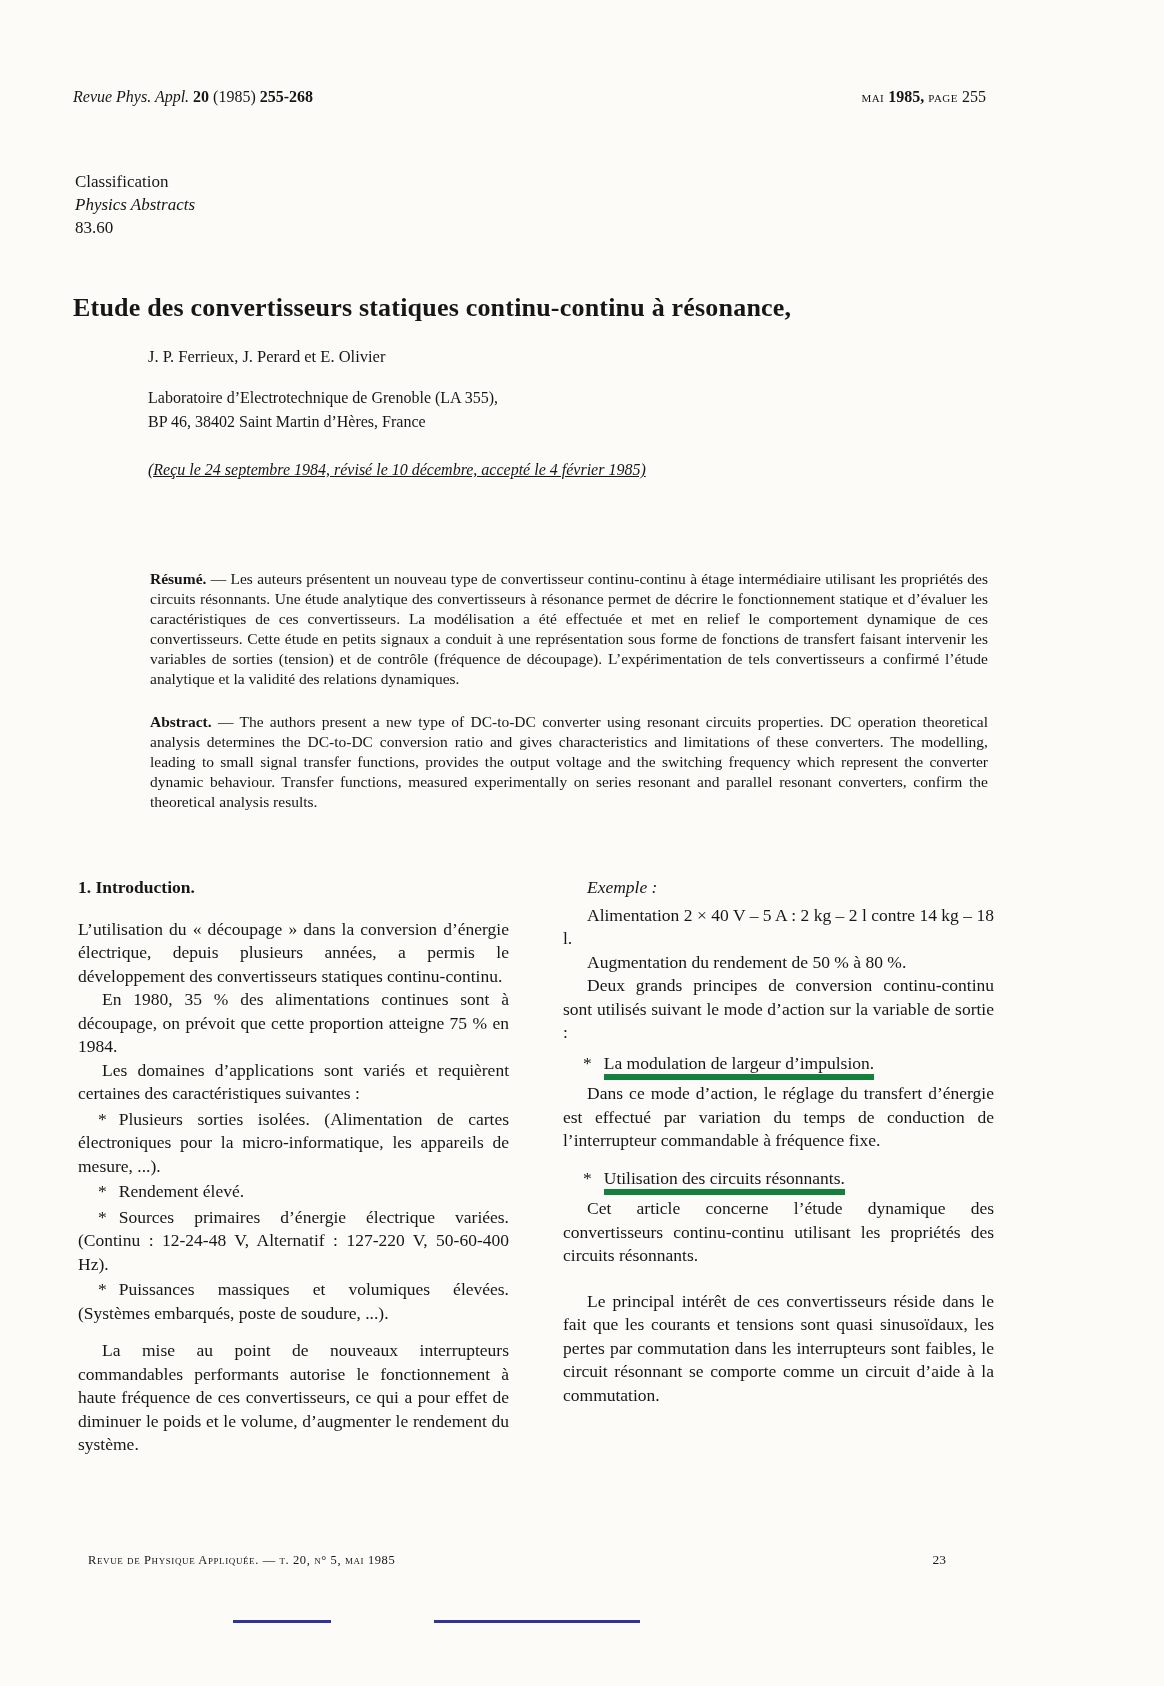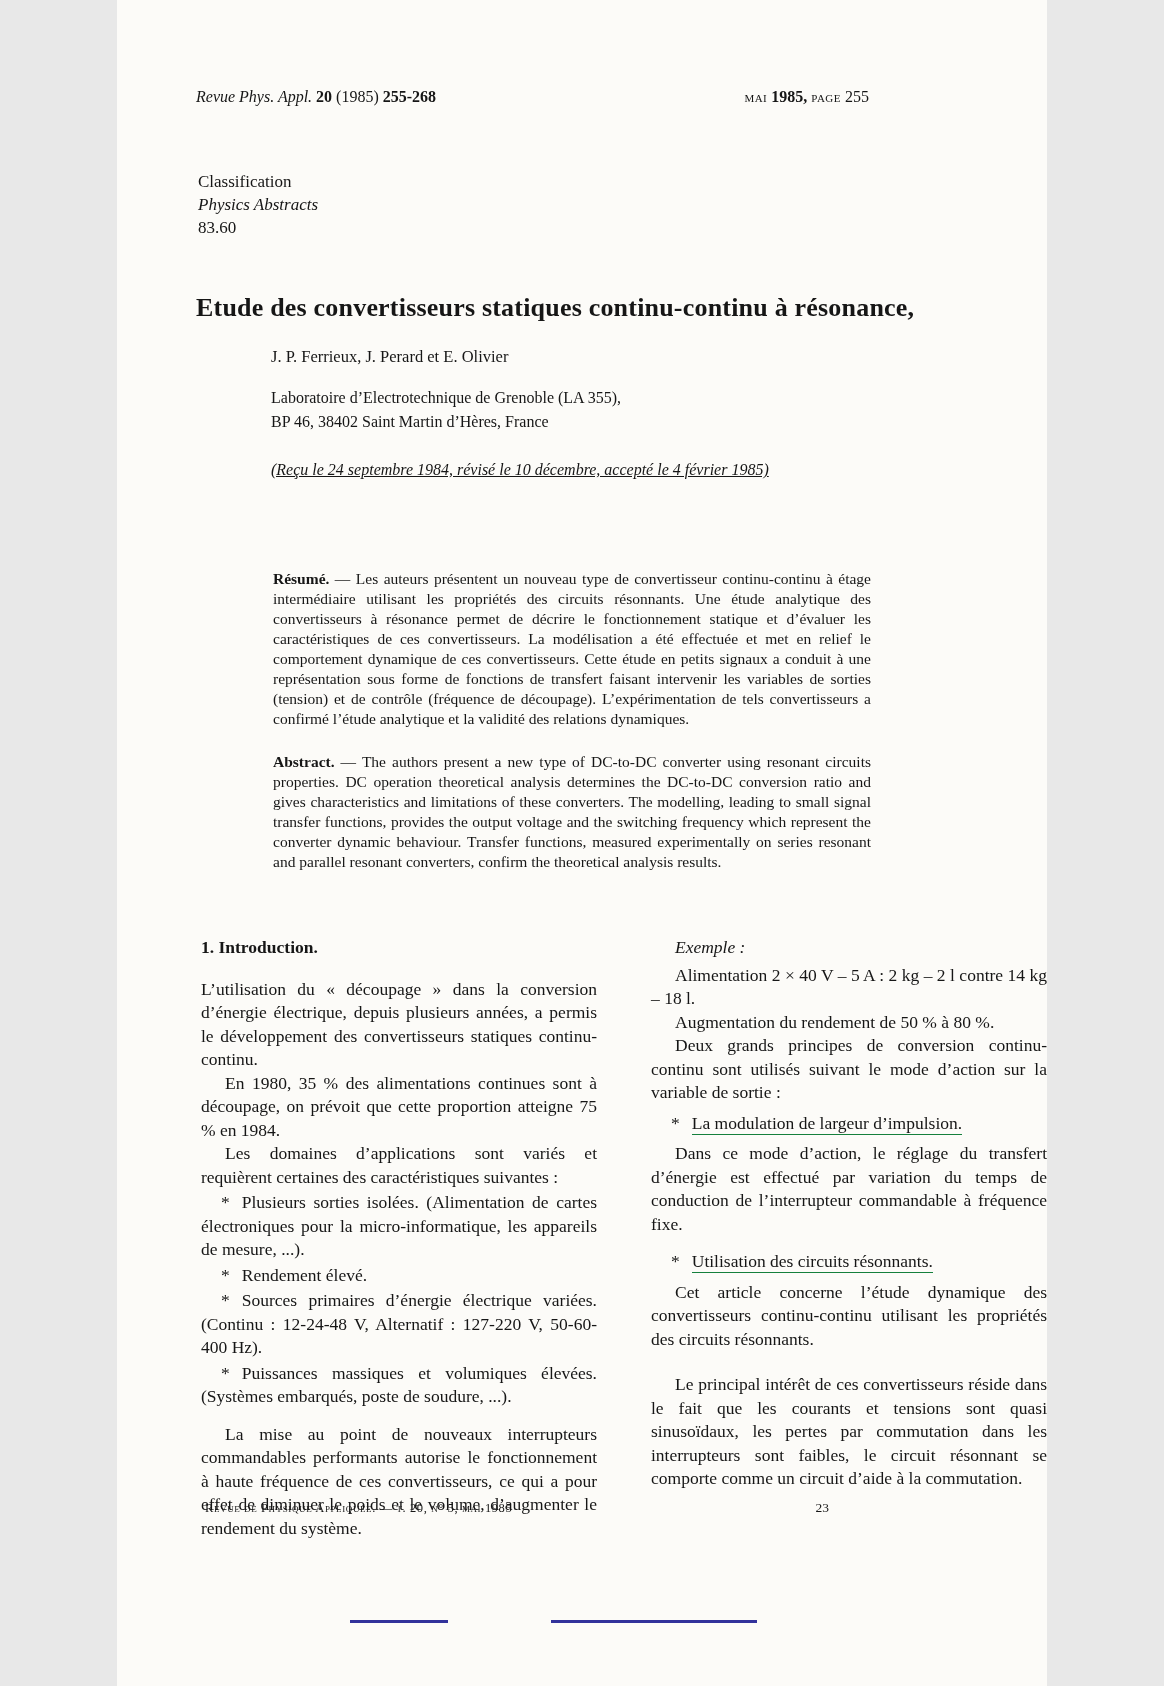"Revue Phys. Appl. 20 (1985)" .page { padding-left: 6px -> none; width: 924px -> 1164px }
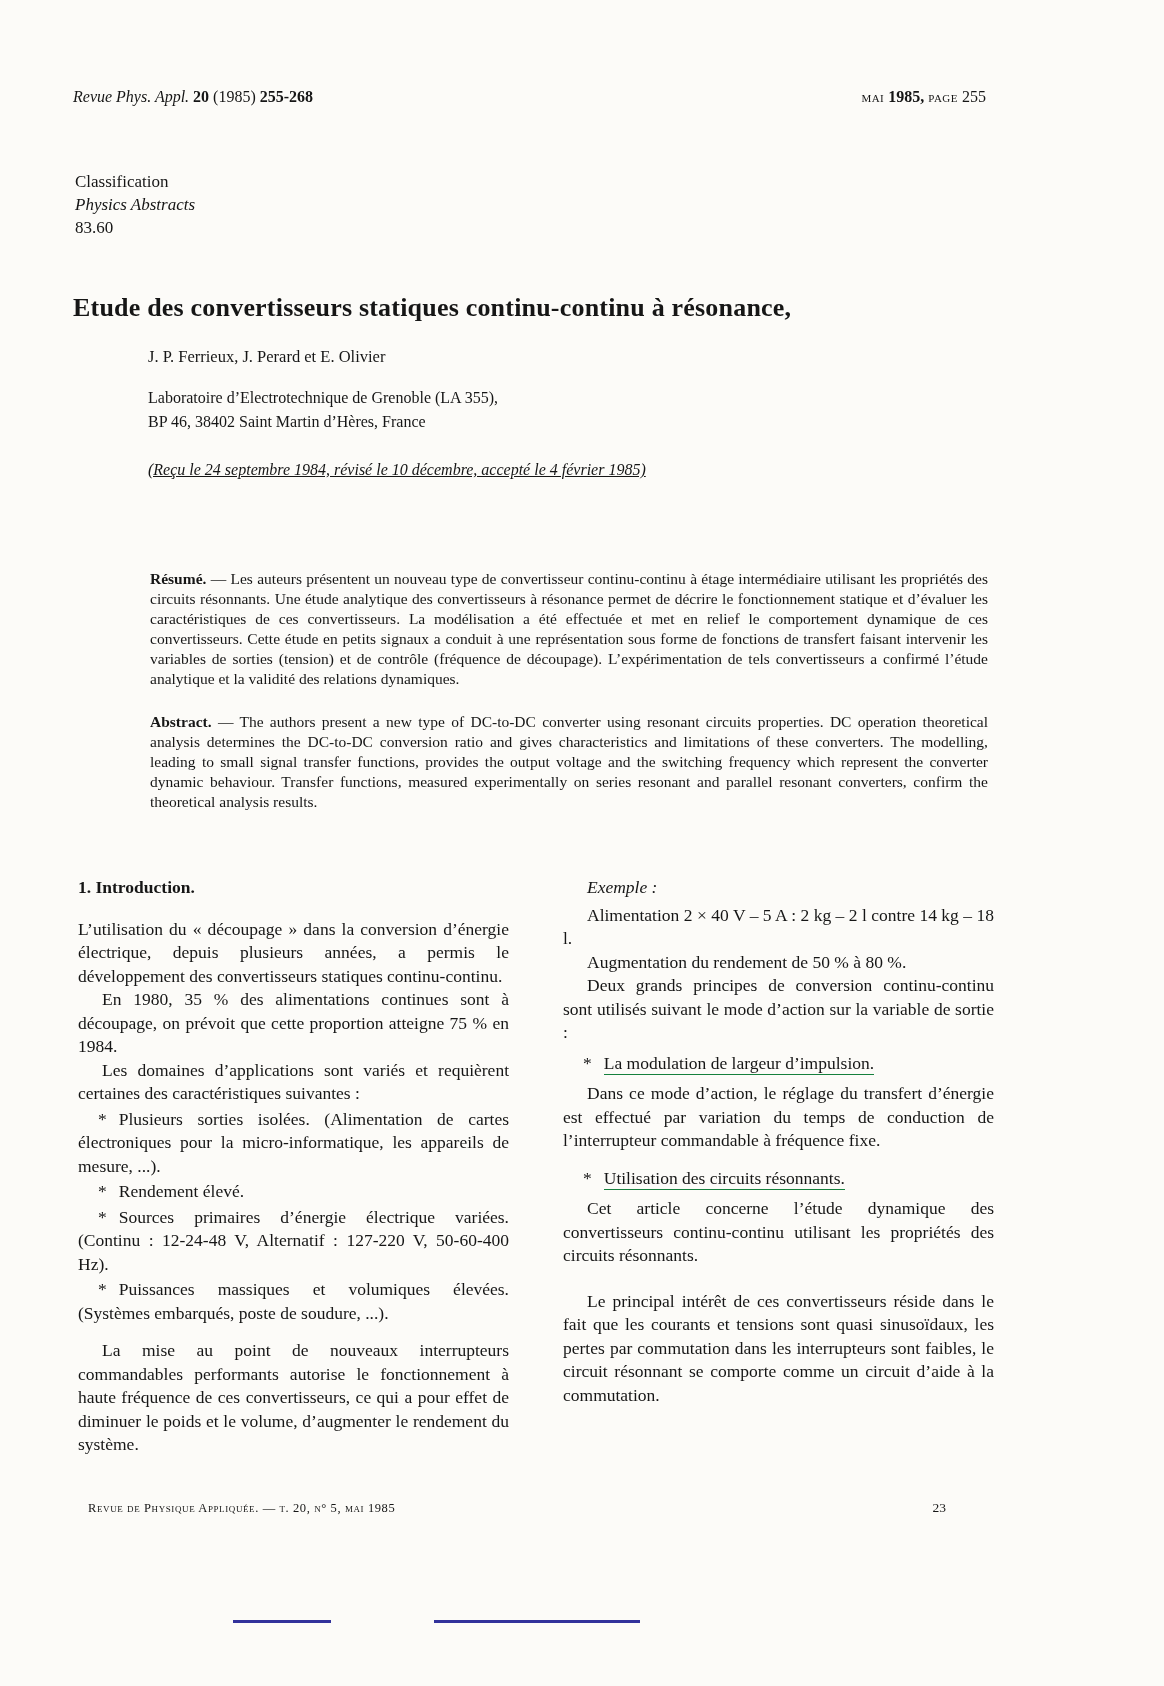"La modulation de largeur d’impulsion." .bullet-u .u { border-bottom: 1px solid #15803d -> 6px solid #15803d }
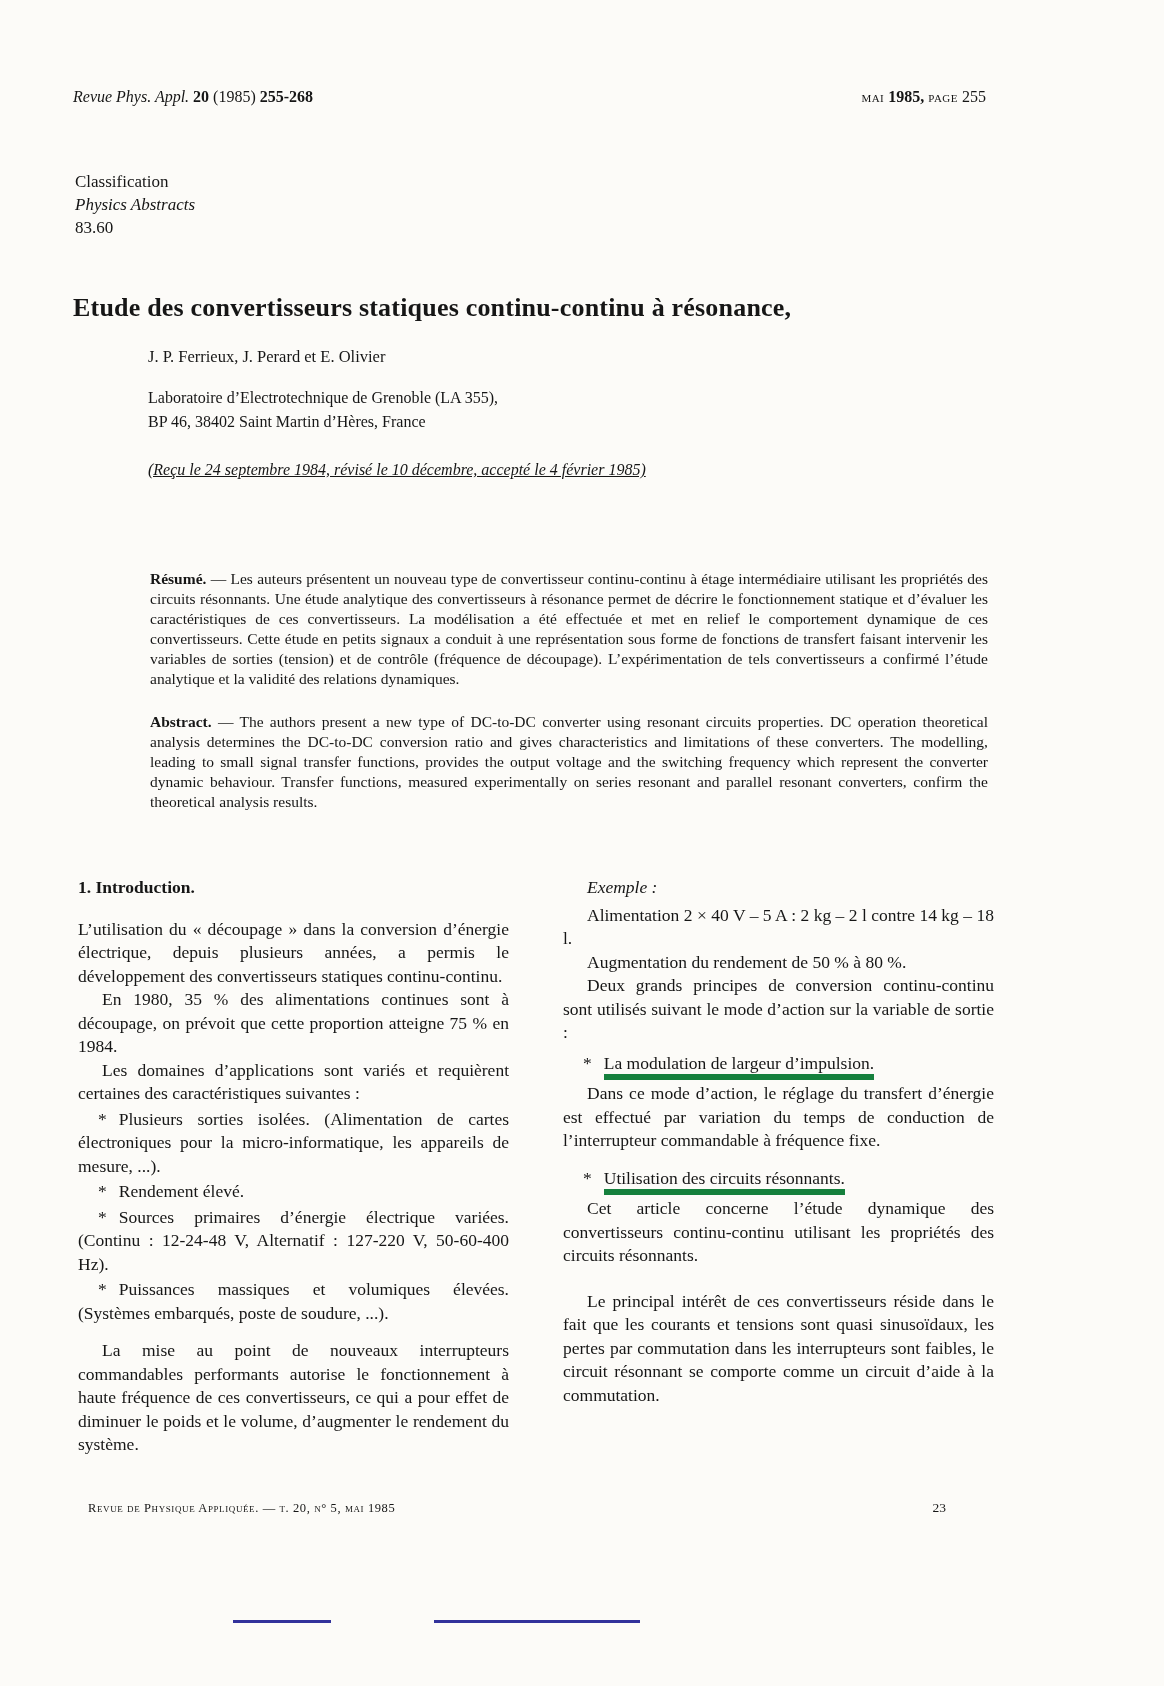"Revue de Physique Appliquée. —" .footer { top: 1500px -> 1552px }
